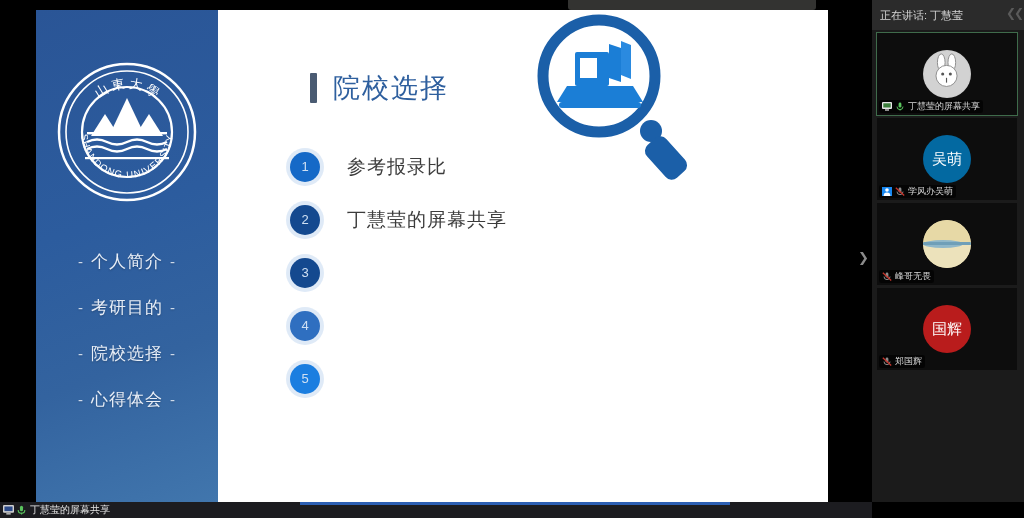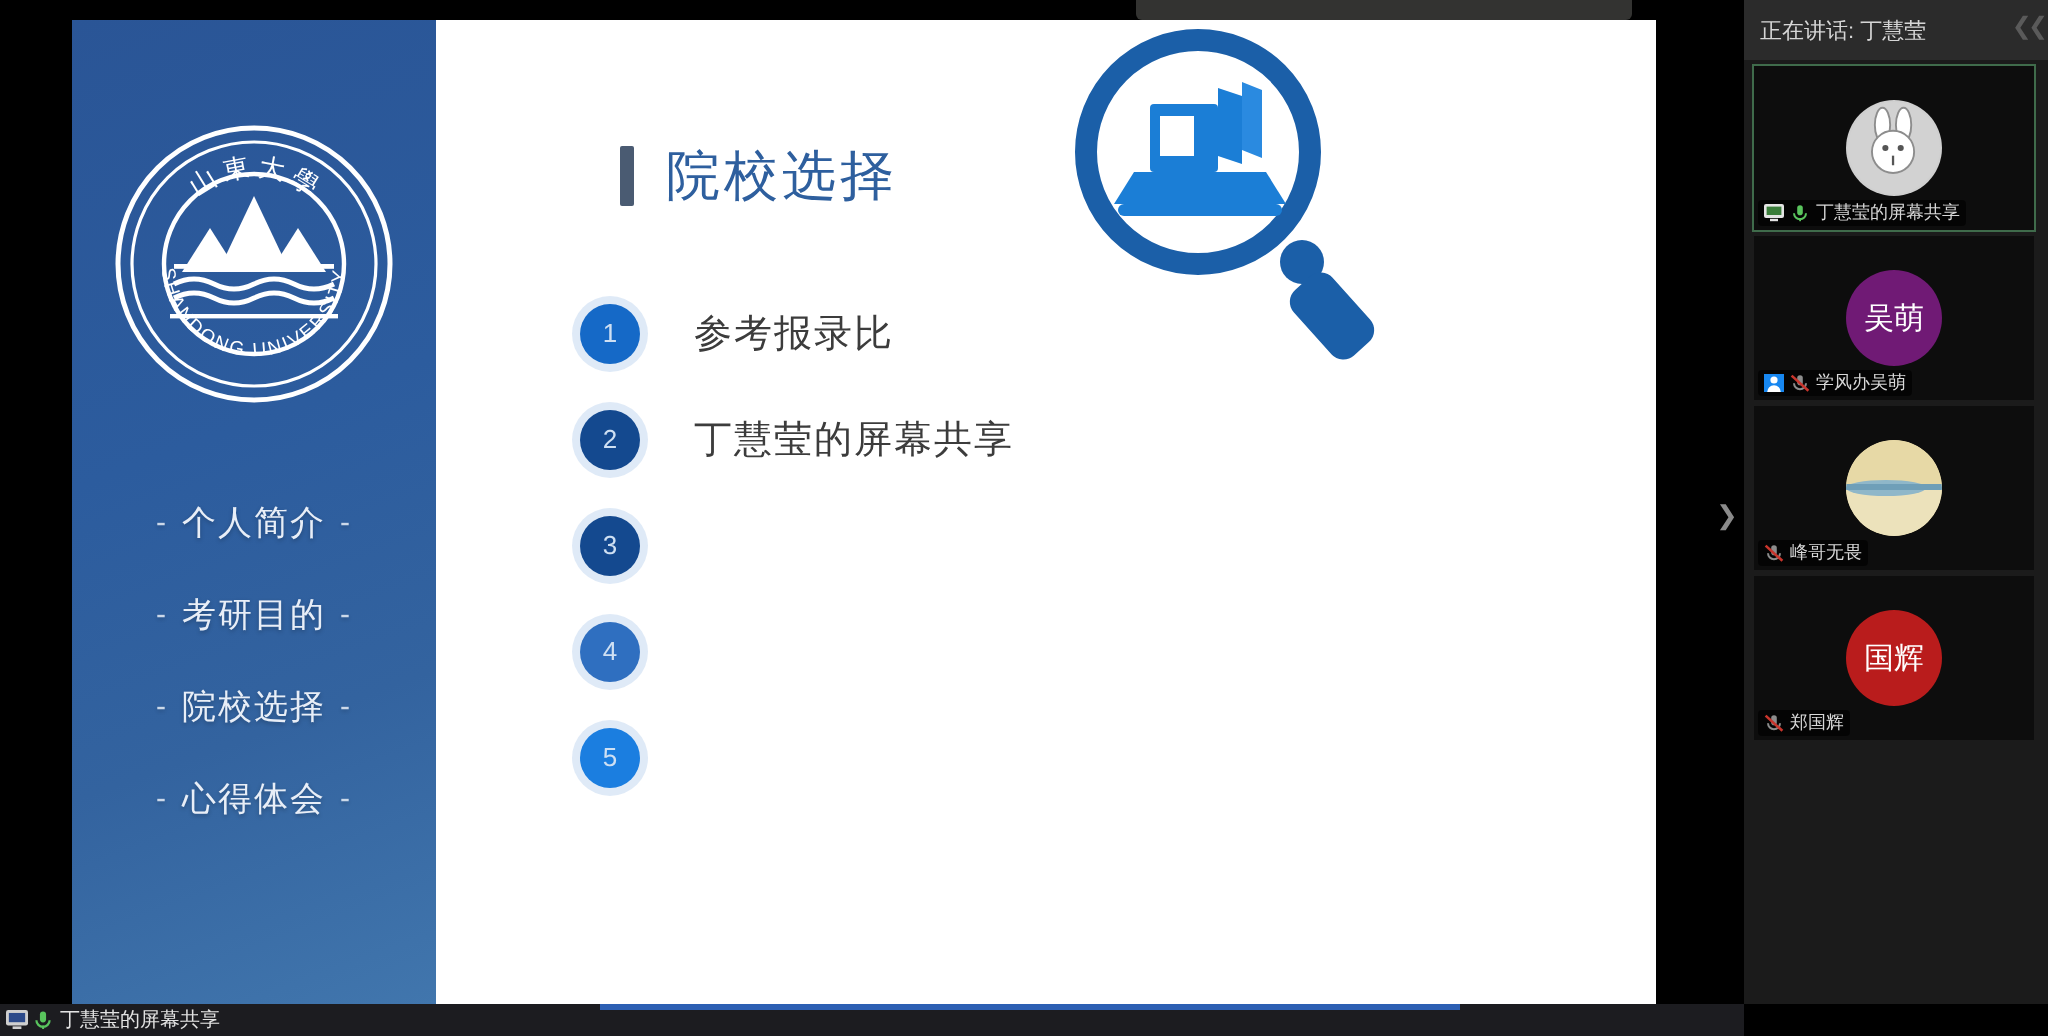"吴萌" div.avatar { background: #701a75 -> #0369a1 }
